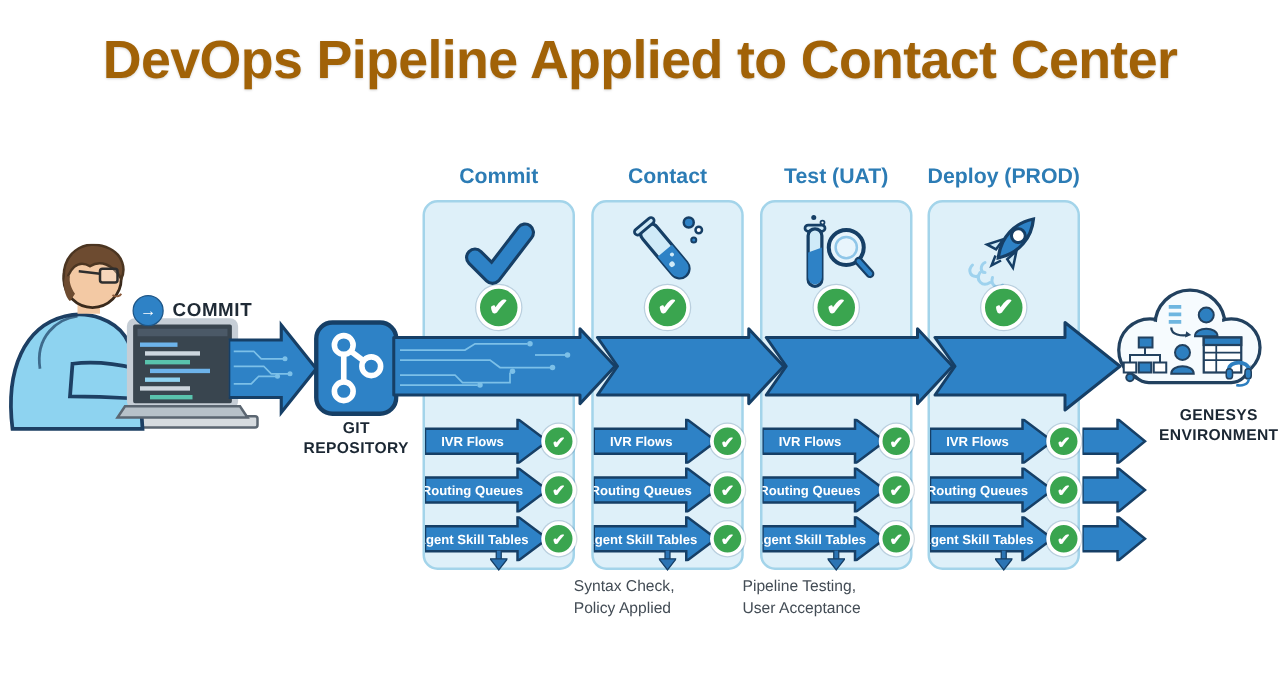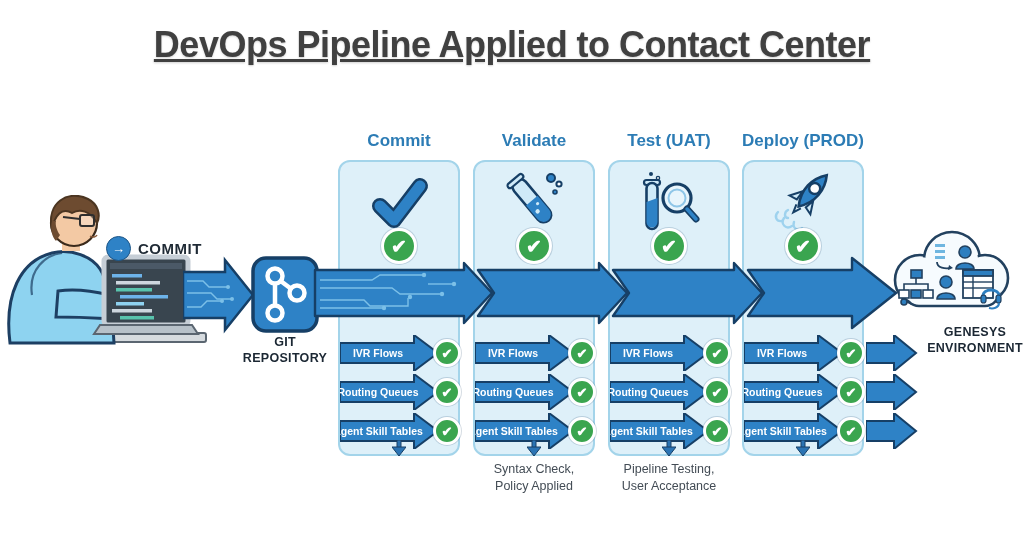"DevOps Pipeline Applied to Contact" .title { color: #404040 -> #a16207; font-size: 36px -> 43px; text-decoration: underline -> none }
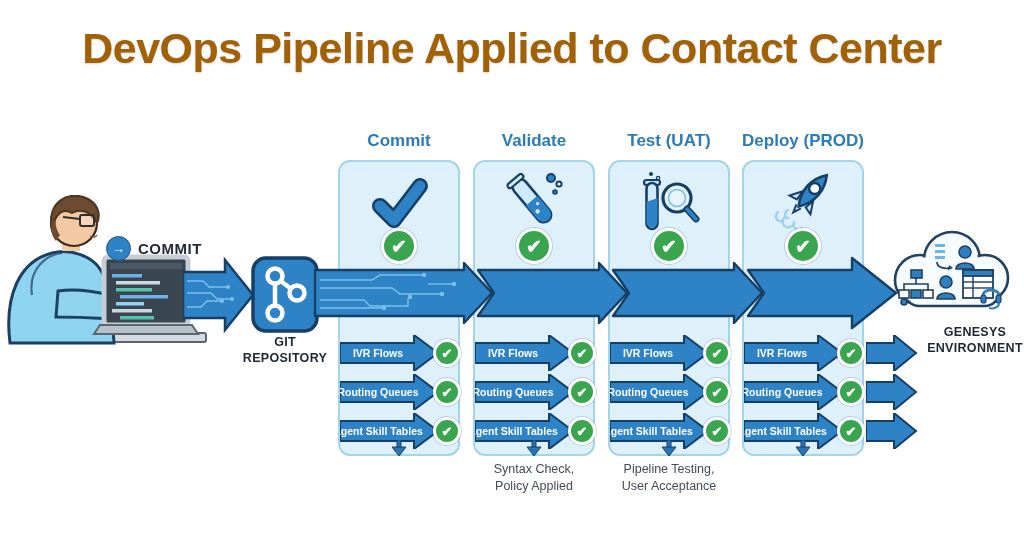"Validate" div.abs { text: Validate -> Contact }
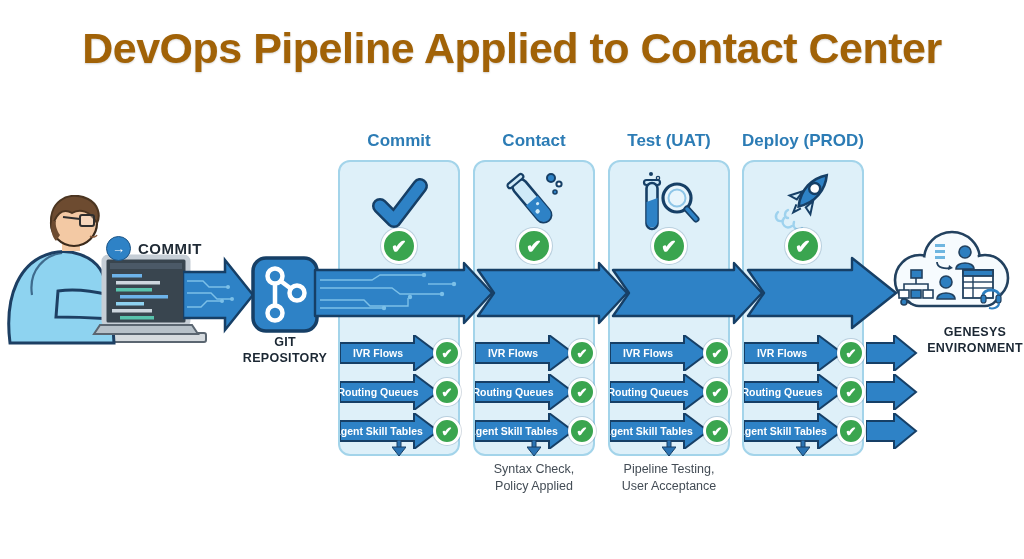"Syntax Check," .note { text-align: center -> left }
